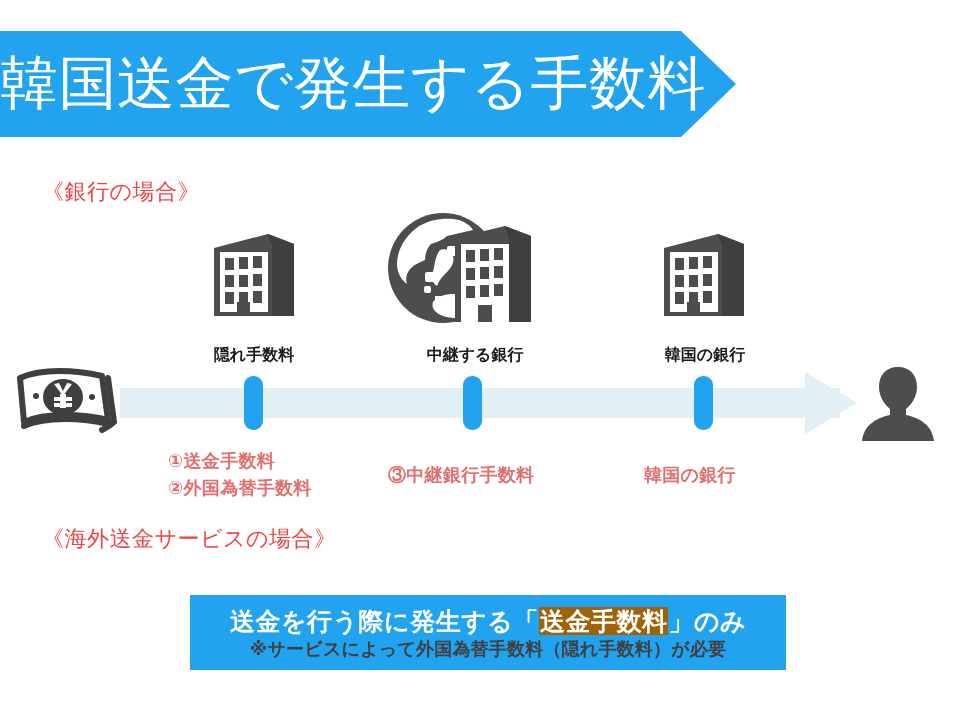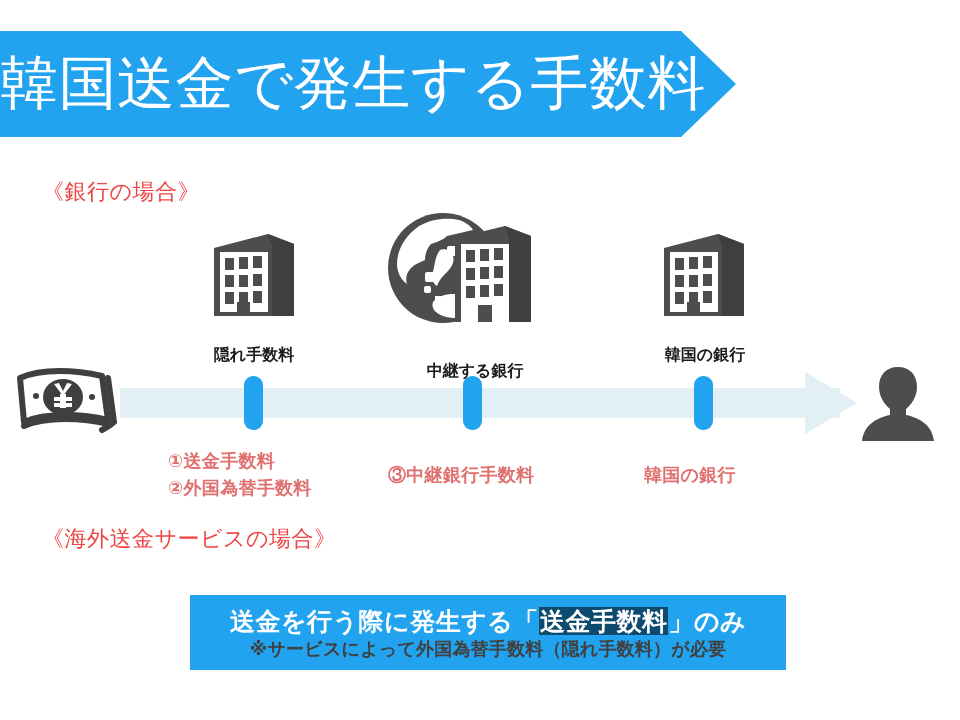"中継する銀行" #label-relay { margin-top: 16px -> none }
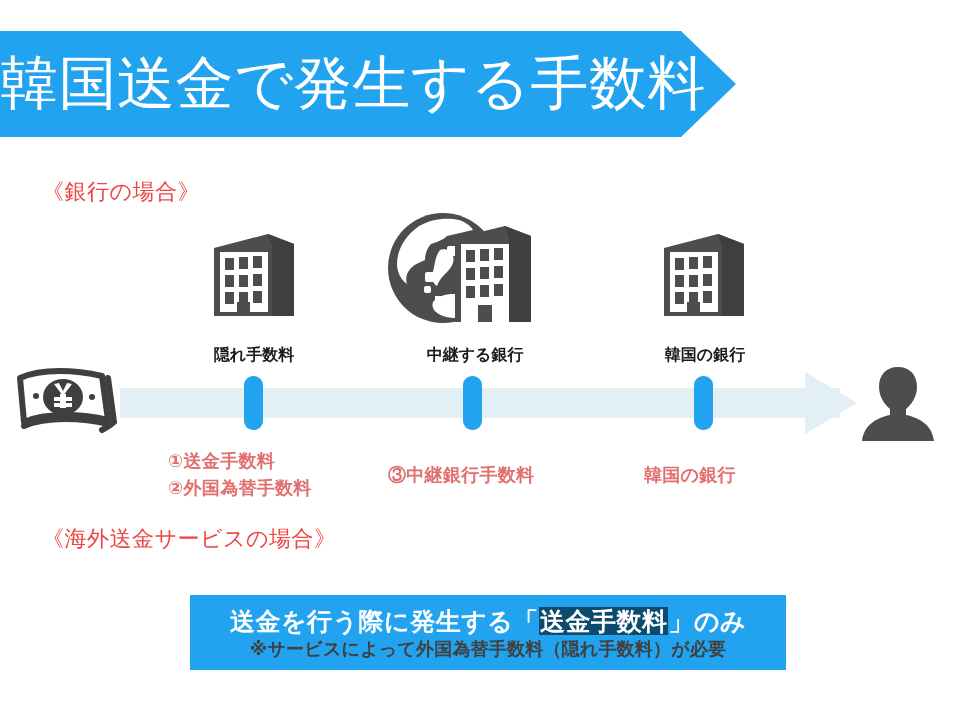"送金手数料" #service-box-line1 .hl { background: #0c4a6e -> #a16207 }
